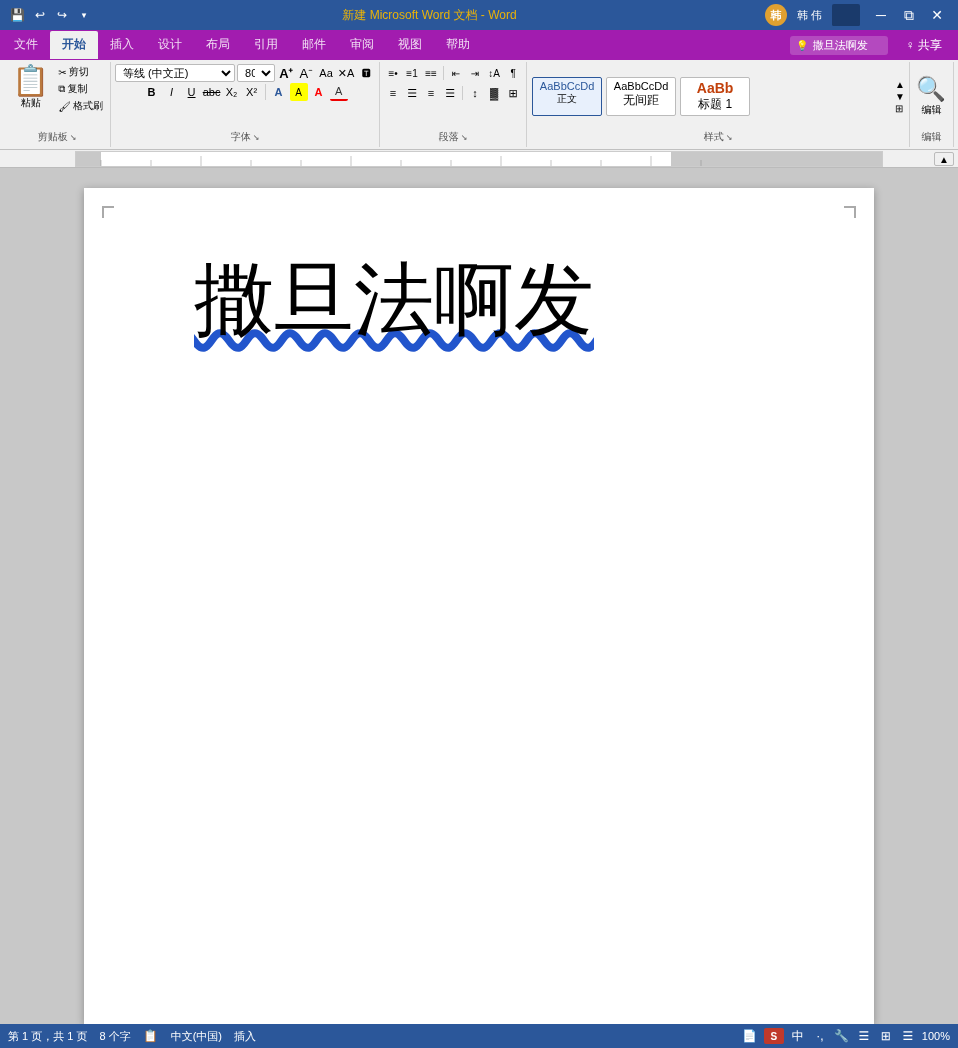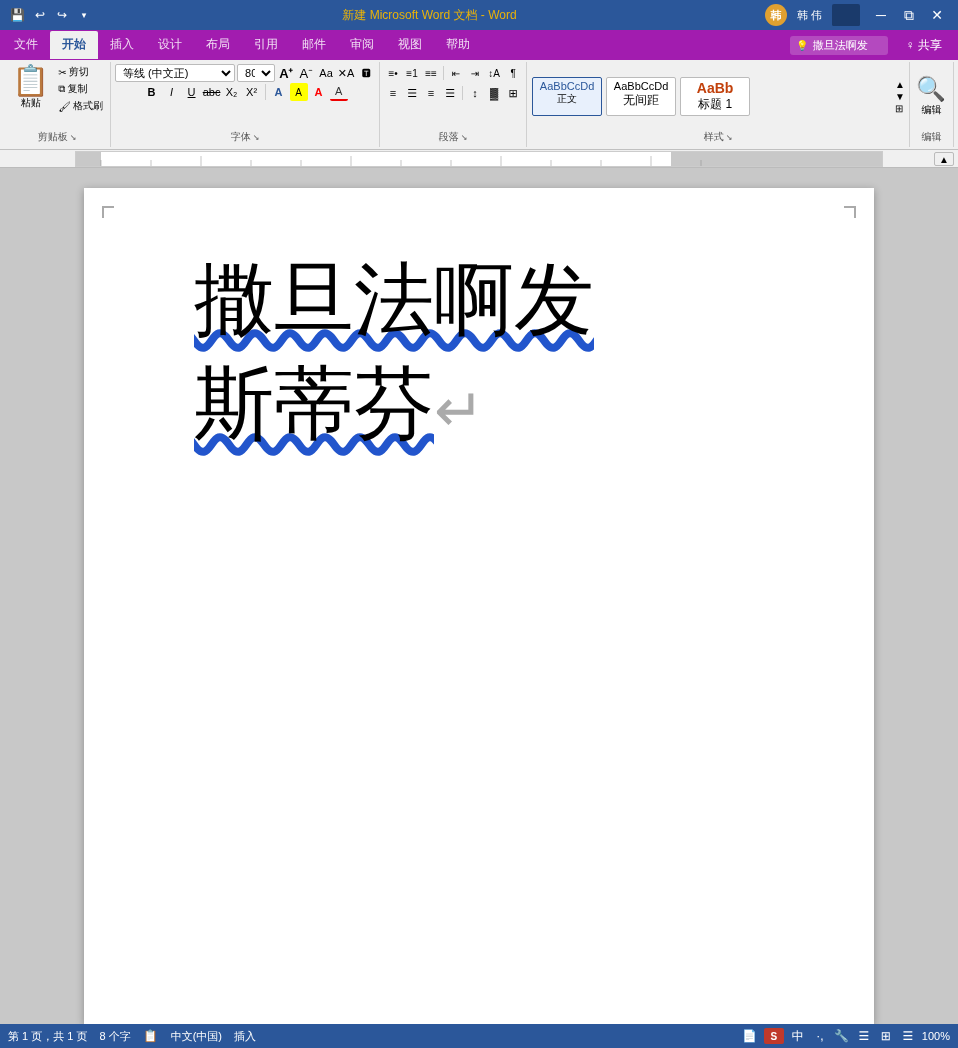"斯蒂芬↵" span.doc-line { html: <span> <span>斯蒂芬</span><span>↵</span> </span> -> none }
